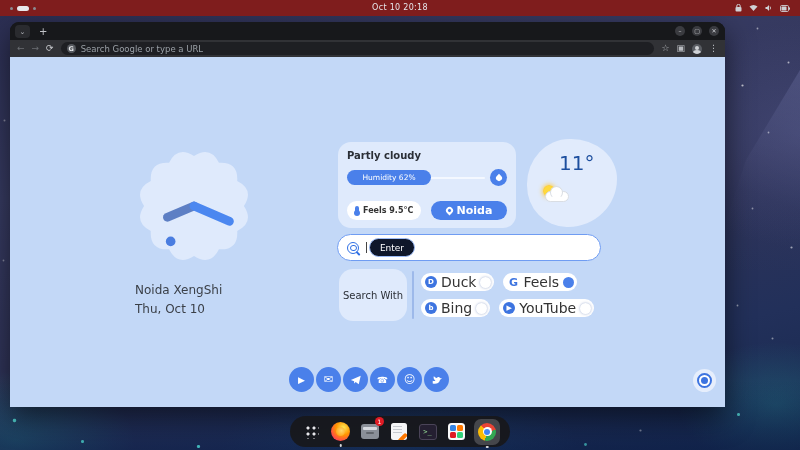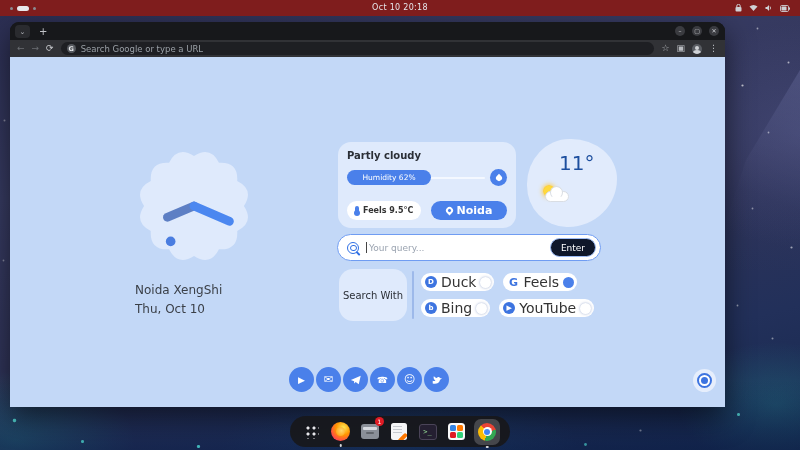"Your query..." input.queryinput { html: <input> -> none }
